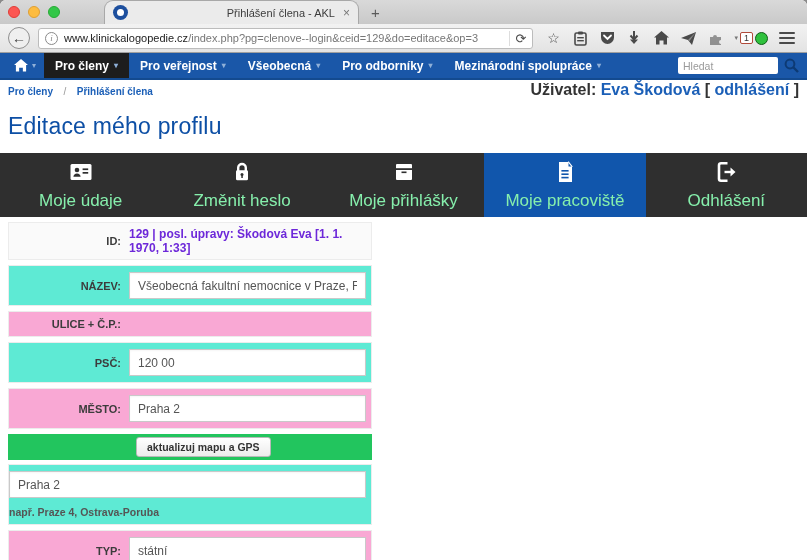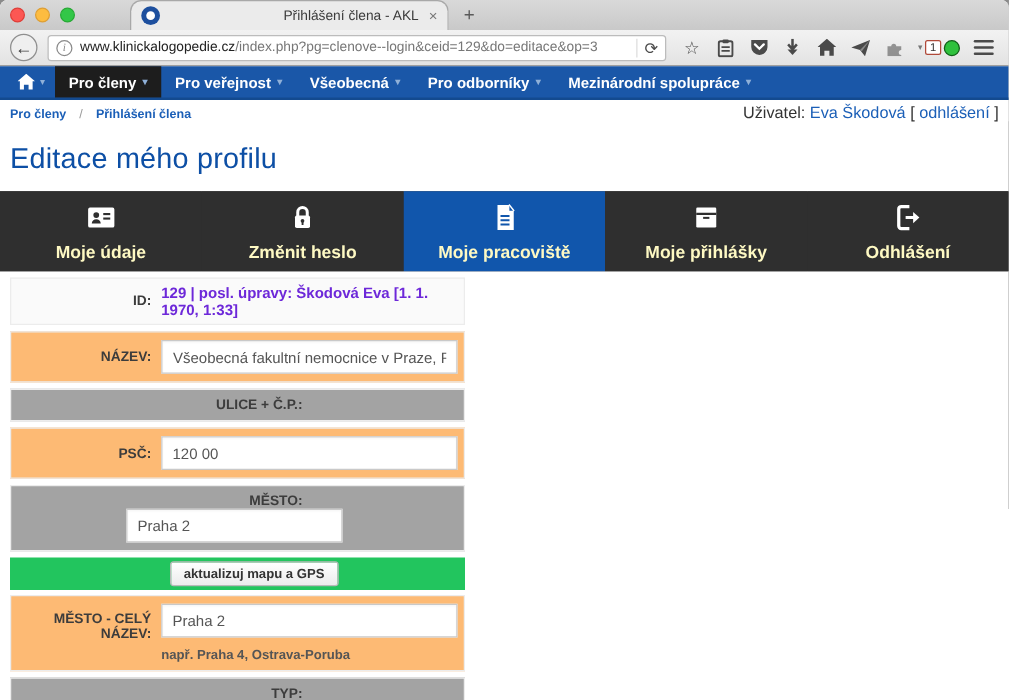"Hledat" div.nav-search { html: none -> <div> <input> <svg> <circle></circle> <path></path> </svg> </div> }
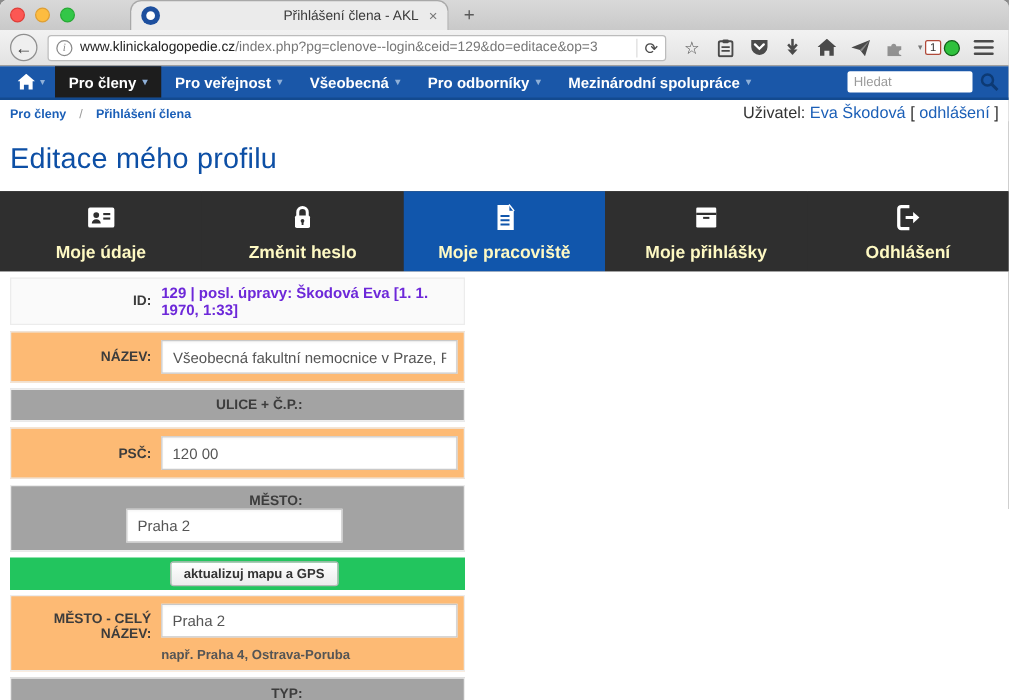"Uživatel: Eva Škodová [ odhlášení" .userbox { font-size: 13px -> 16px; font-weight: 400 -> 700 }
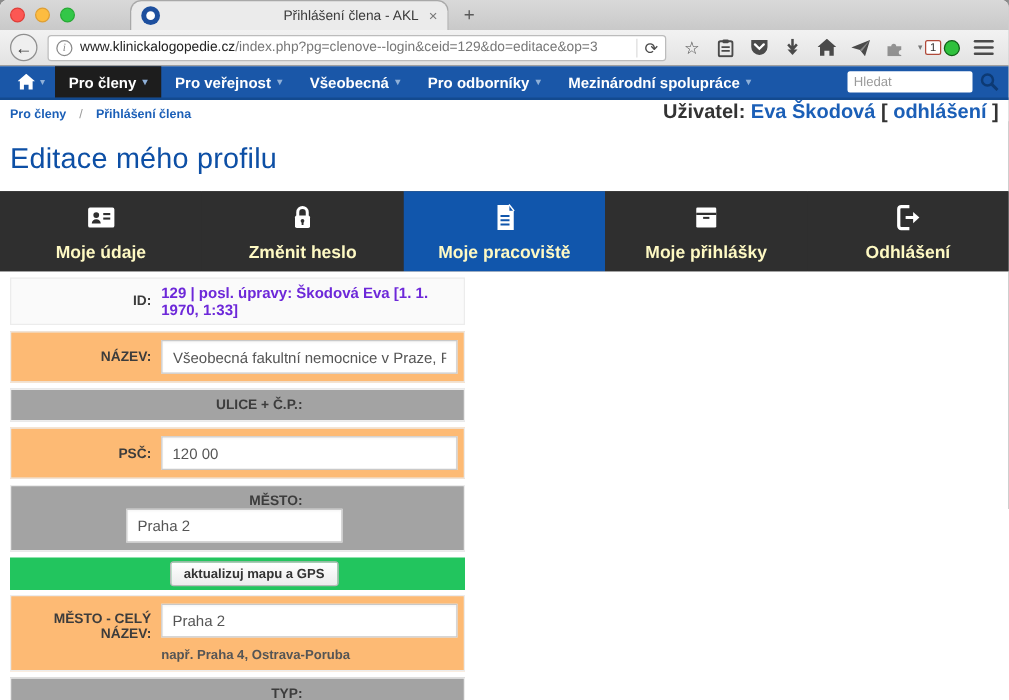"Moje údaje" .stab .lbl { color: #fef9c3 -> #86efac; font-size: 14px -> 17px; font-weight: 700 -> 400 }
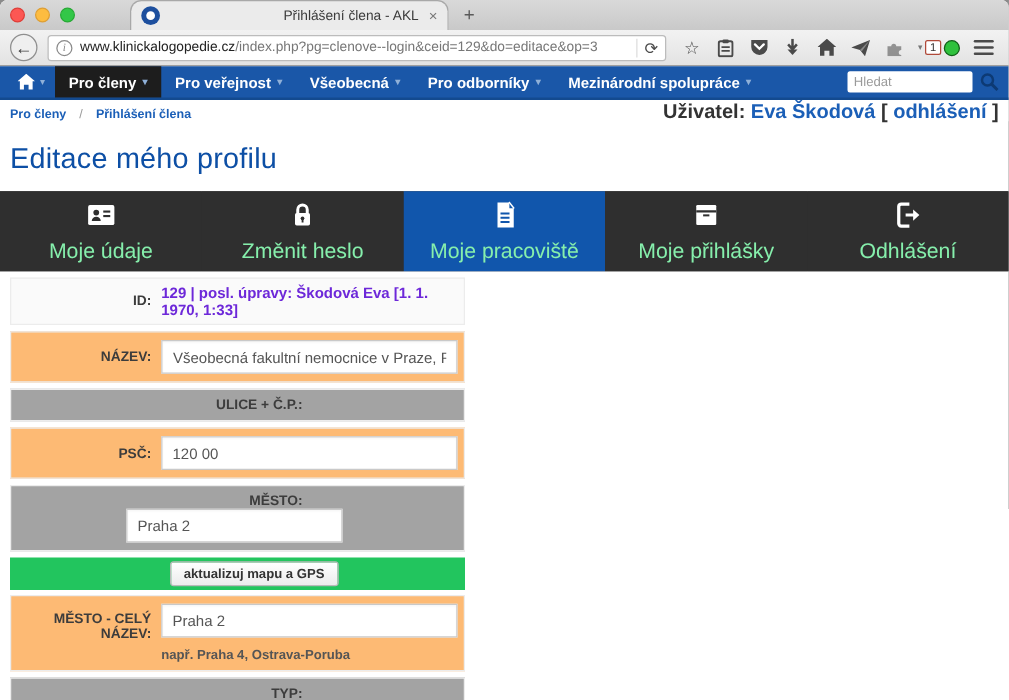"Moje pracoviště" div.stab { order: before "Moje přihlášky" -> after "Moje přihlášky" }
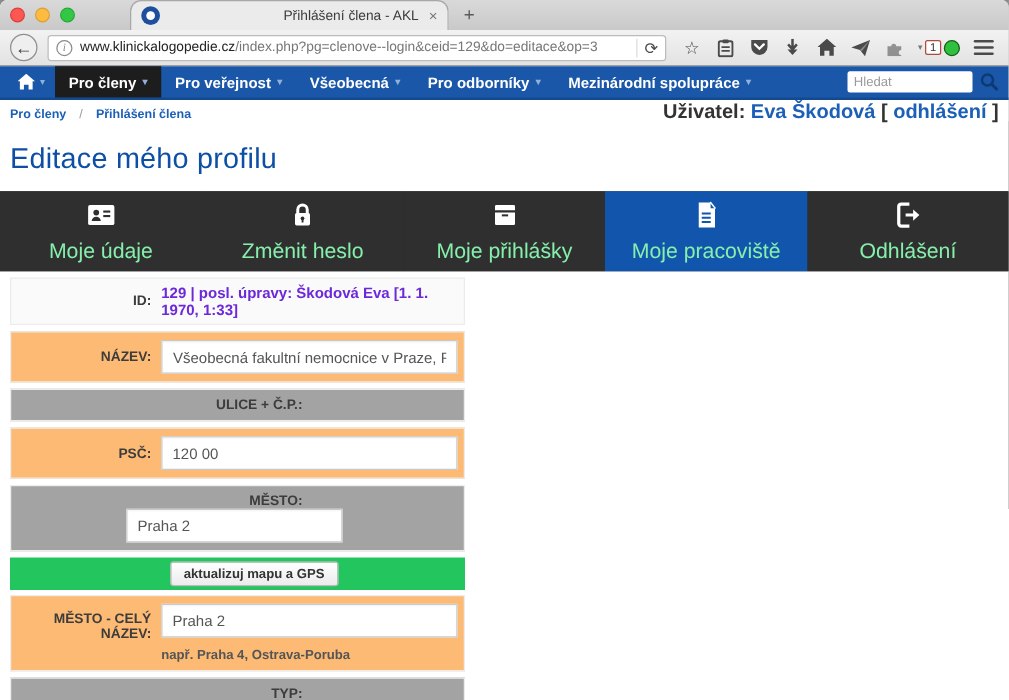"NÁZEV:" .bg-b { background: #fdba74 -> #5eead4 }
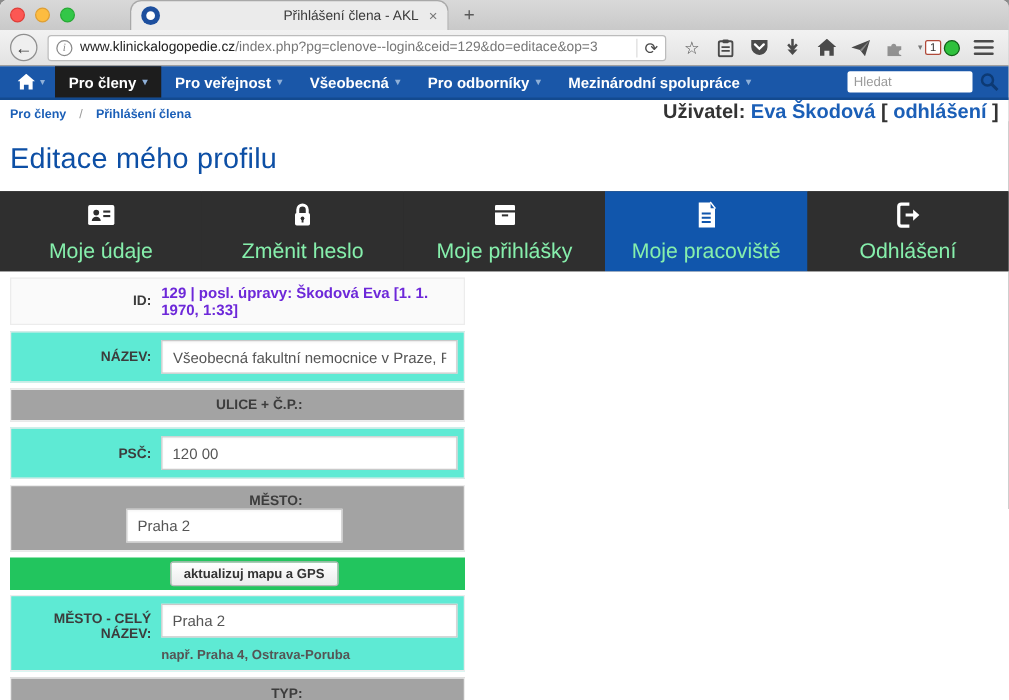"ULICE + Č.P.:" .bg-c { background: #a3a3a3 -> #f9a8d4; flex-direction: column -> none }
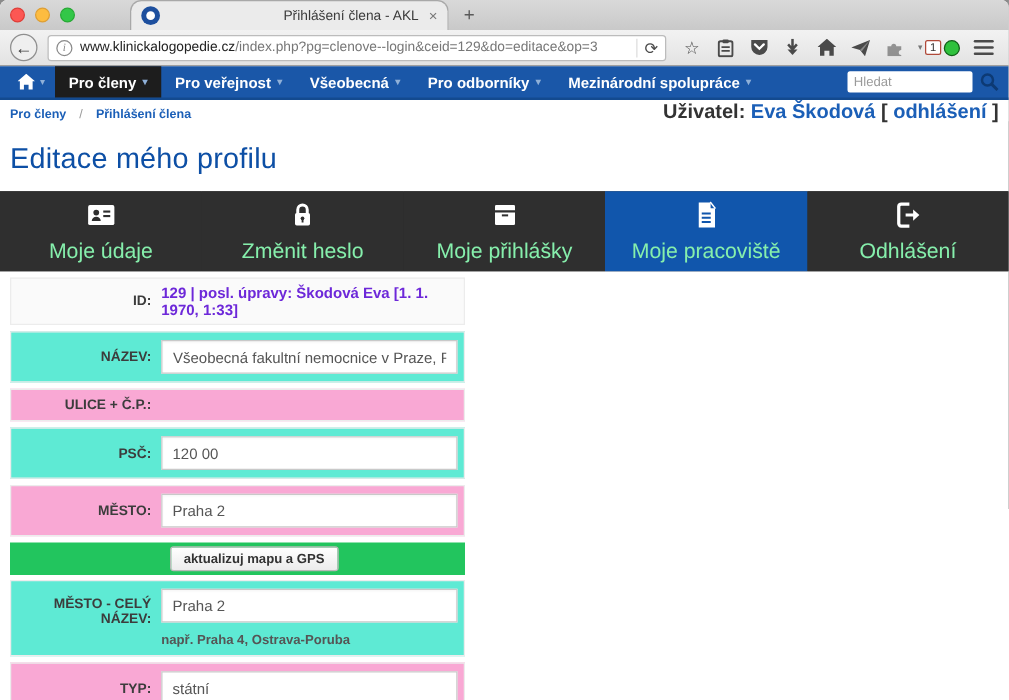"MĚSTO - CELÝ NÁZEV:" span.flabel { html: <span>MĚSTO - CELÝ NÁZEV:</span> -> none }
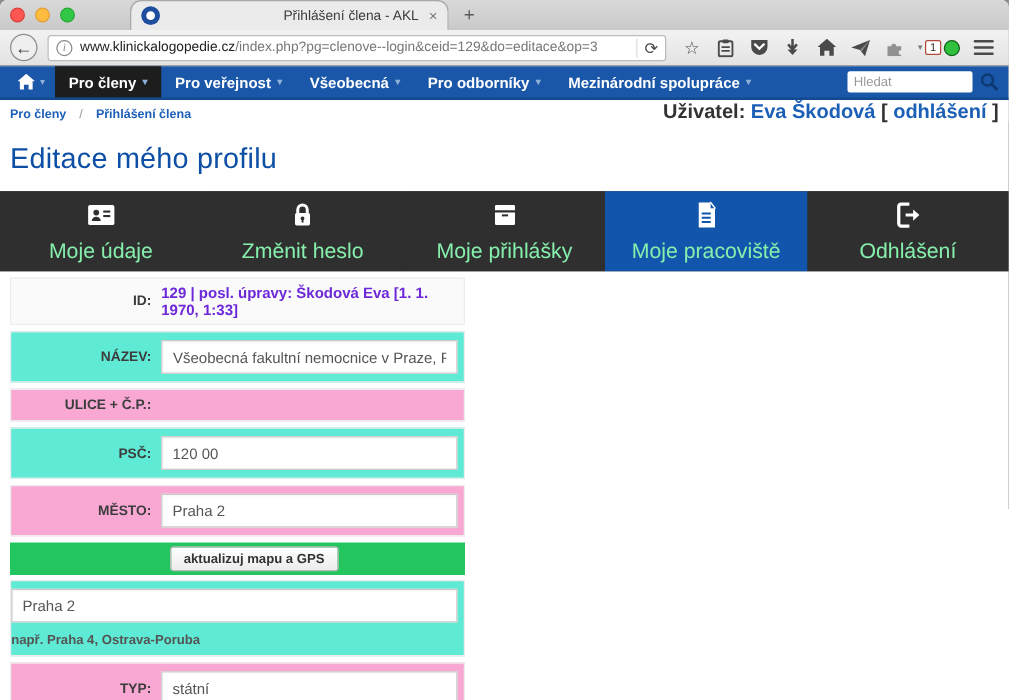"např. Praha 4, Ostrava-Poruba" div.hint { text: Praha -> Praze }
